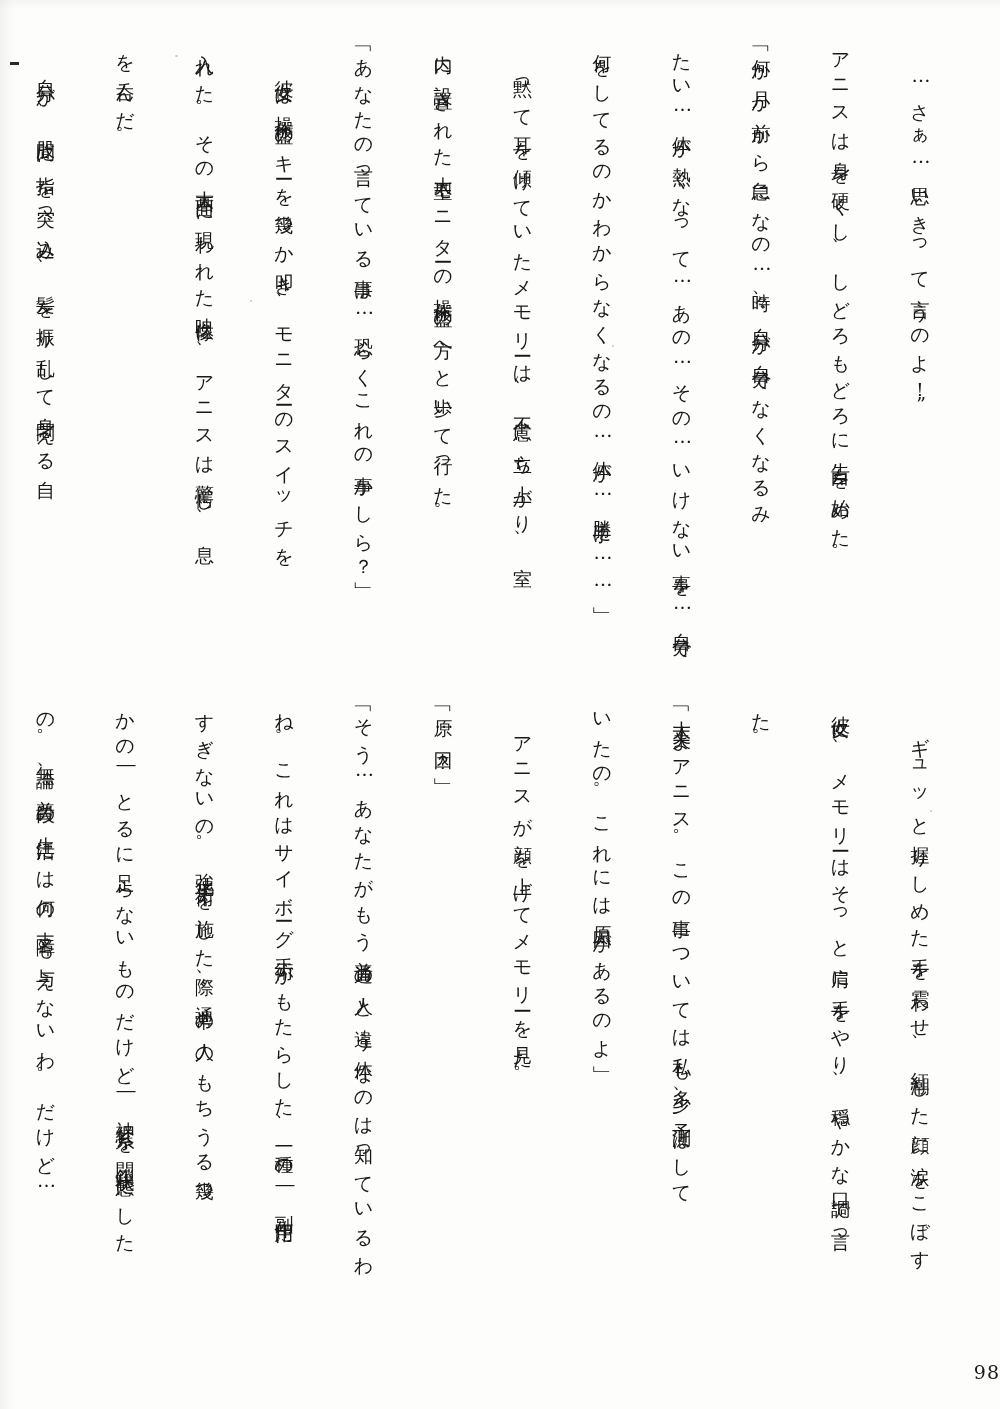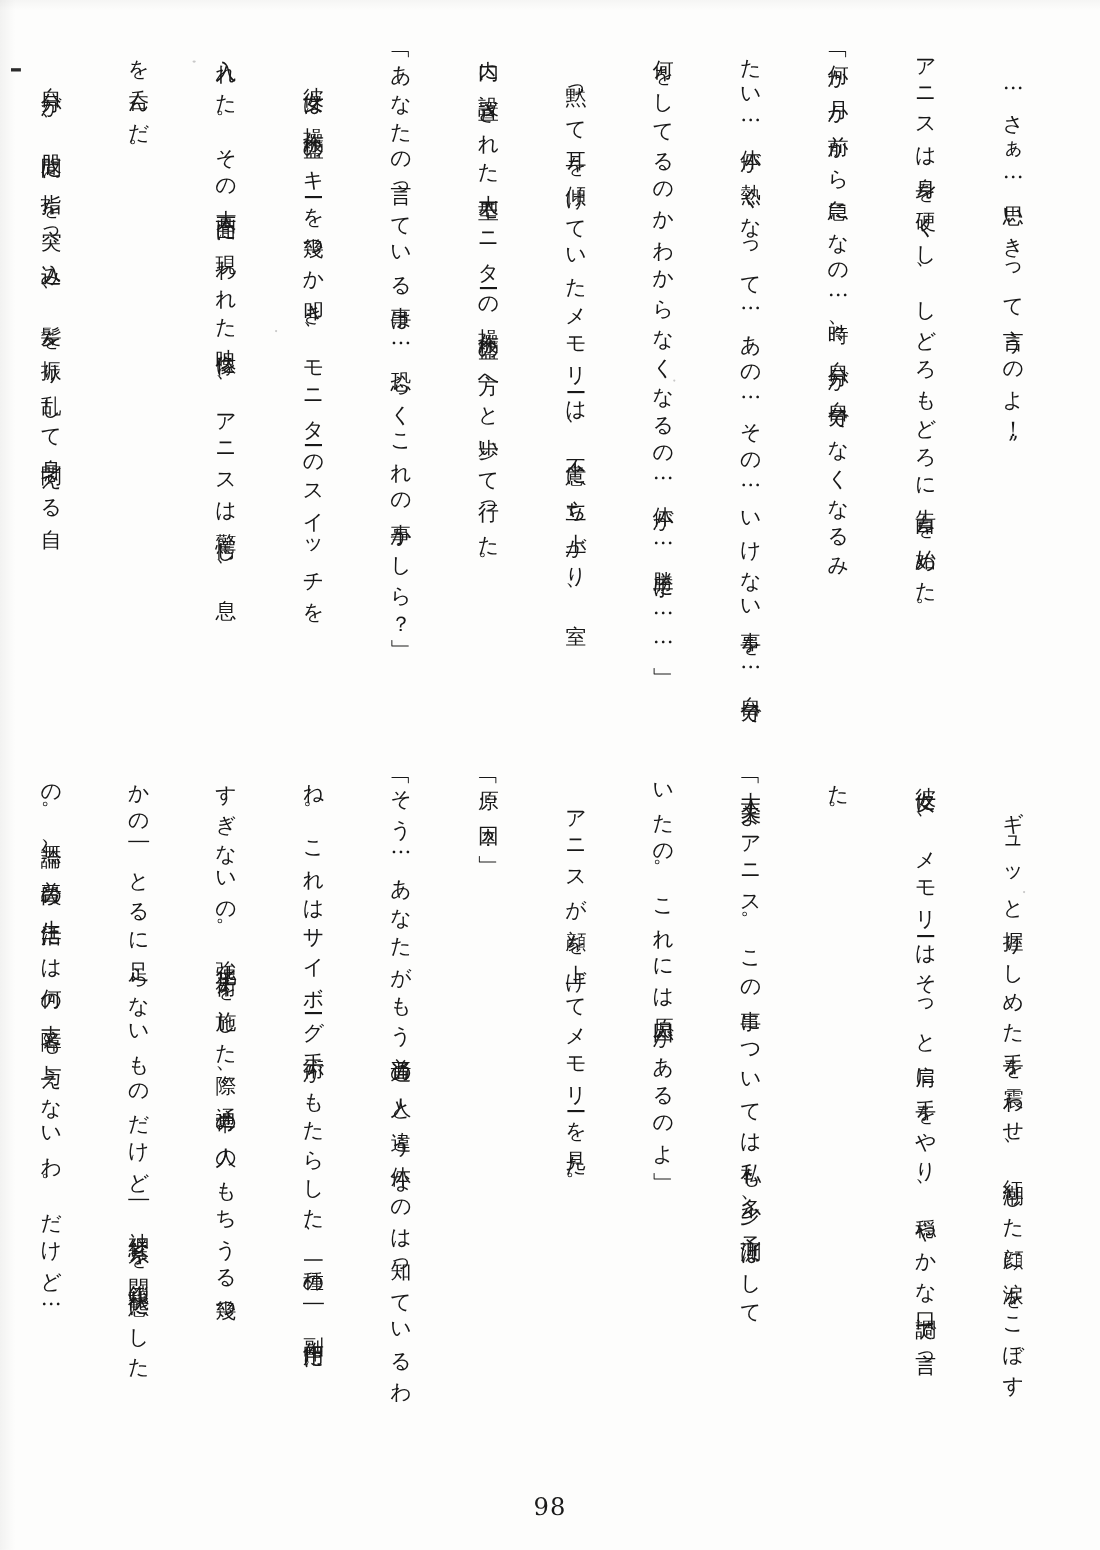"98" .folio { font-size: 22px -> 19px; text-align: center -> right }
